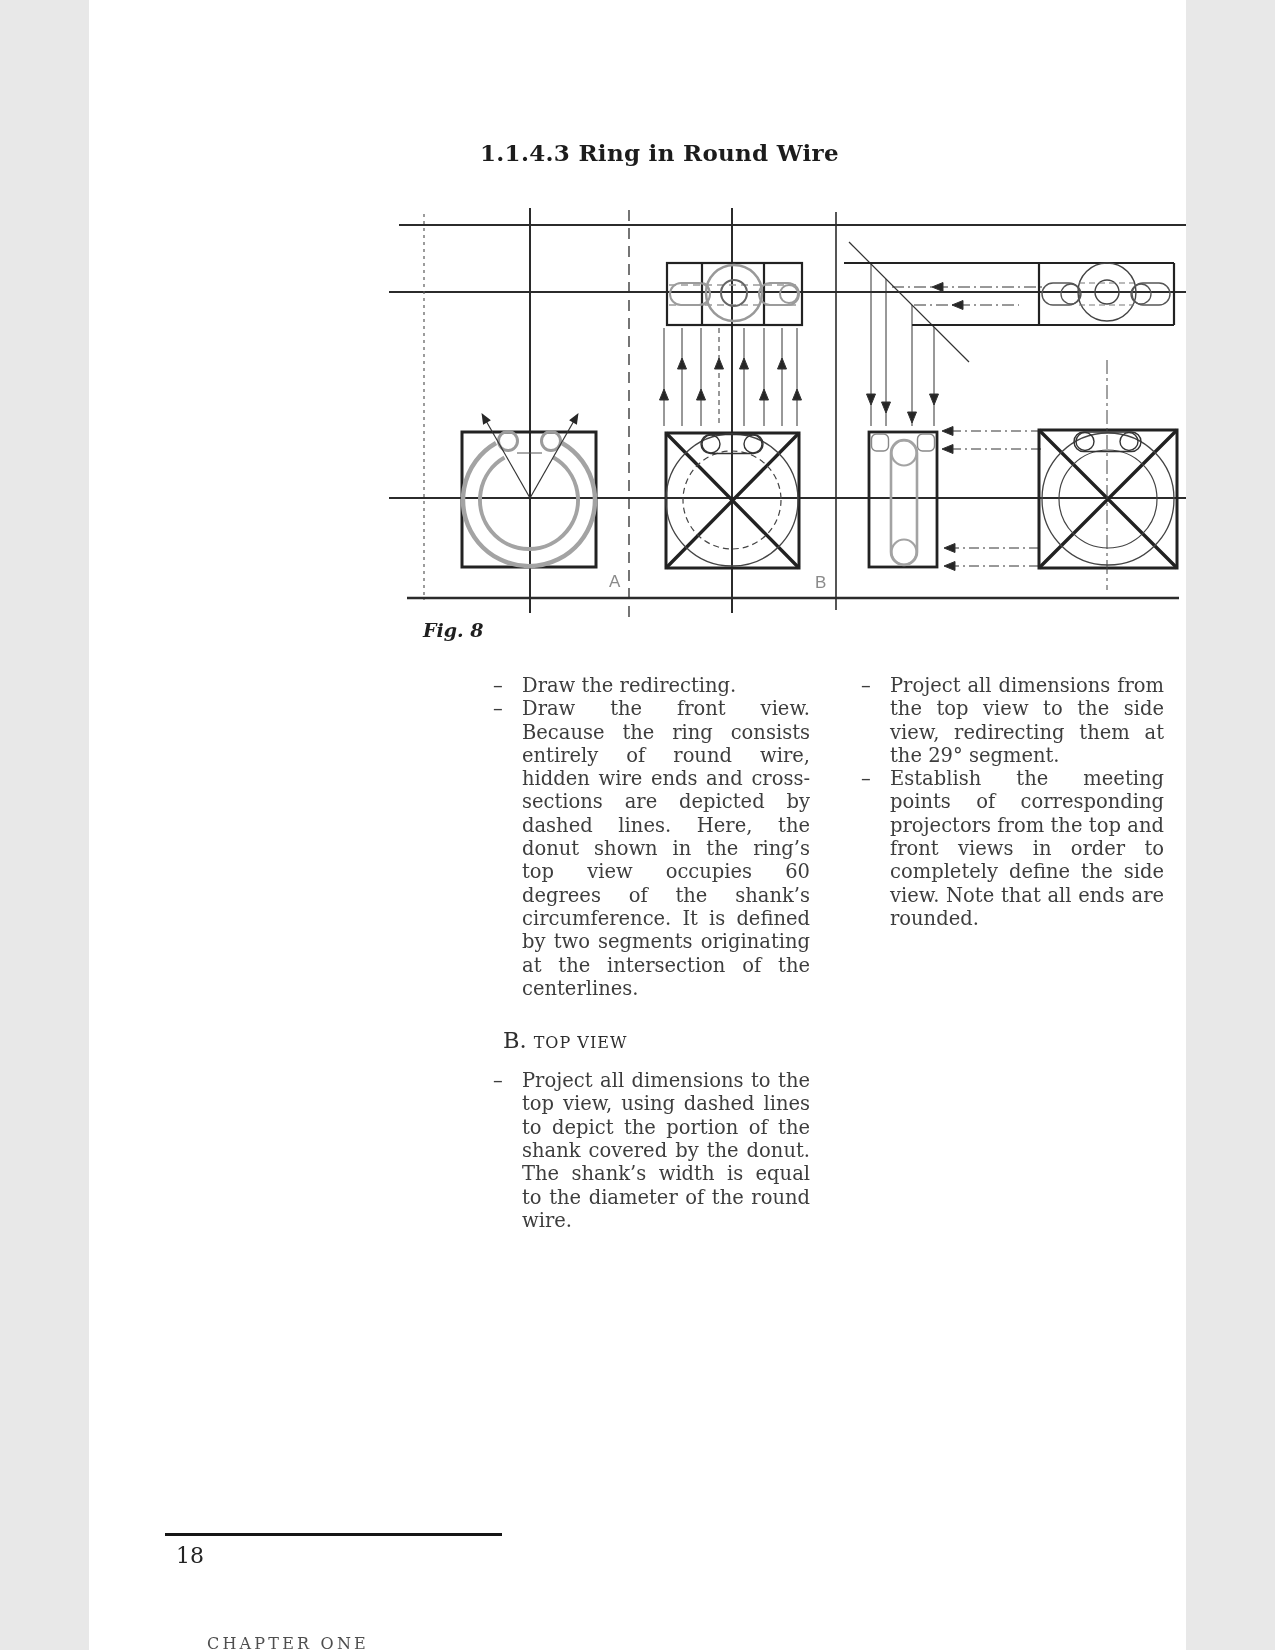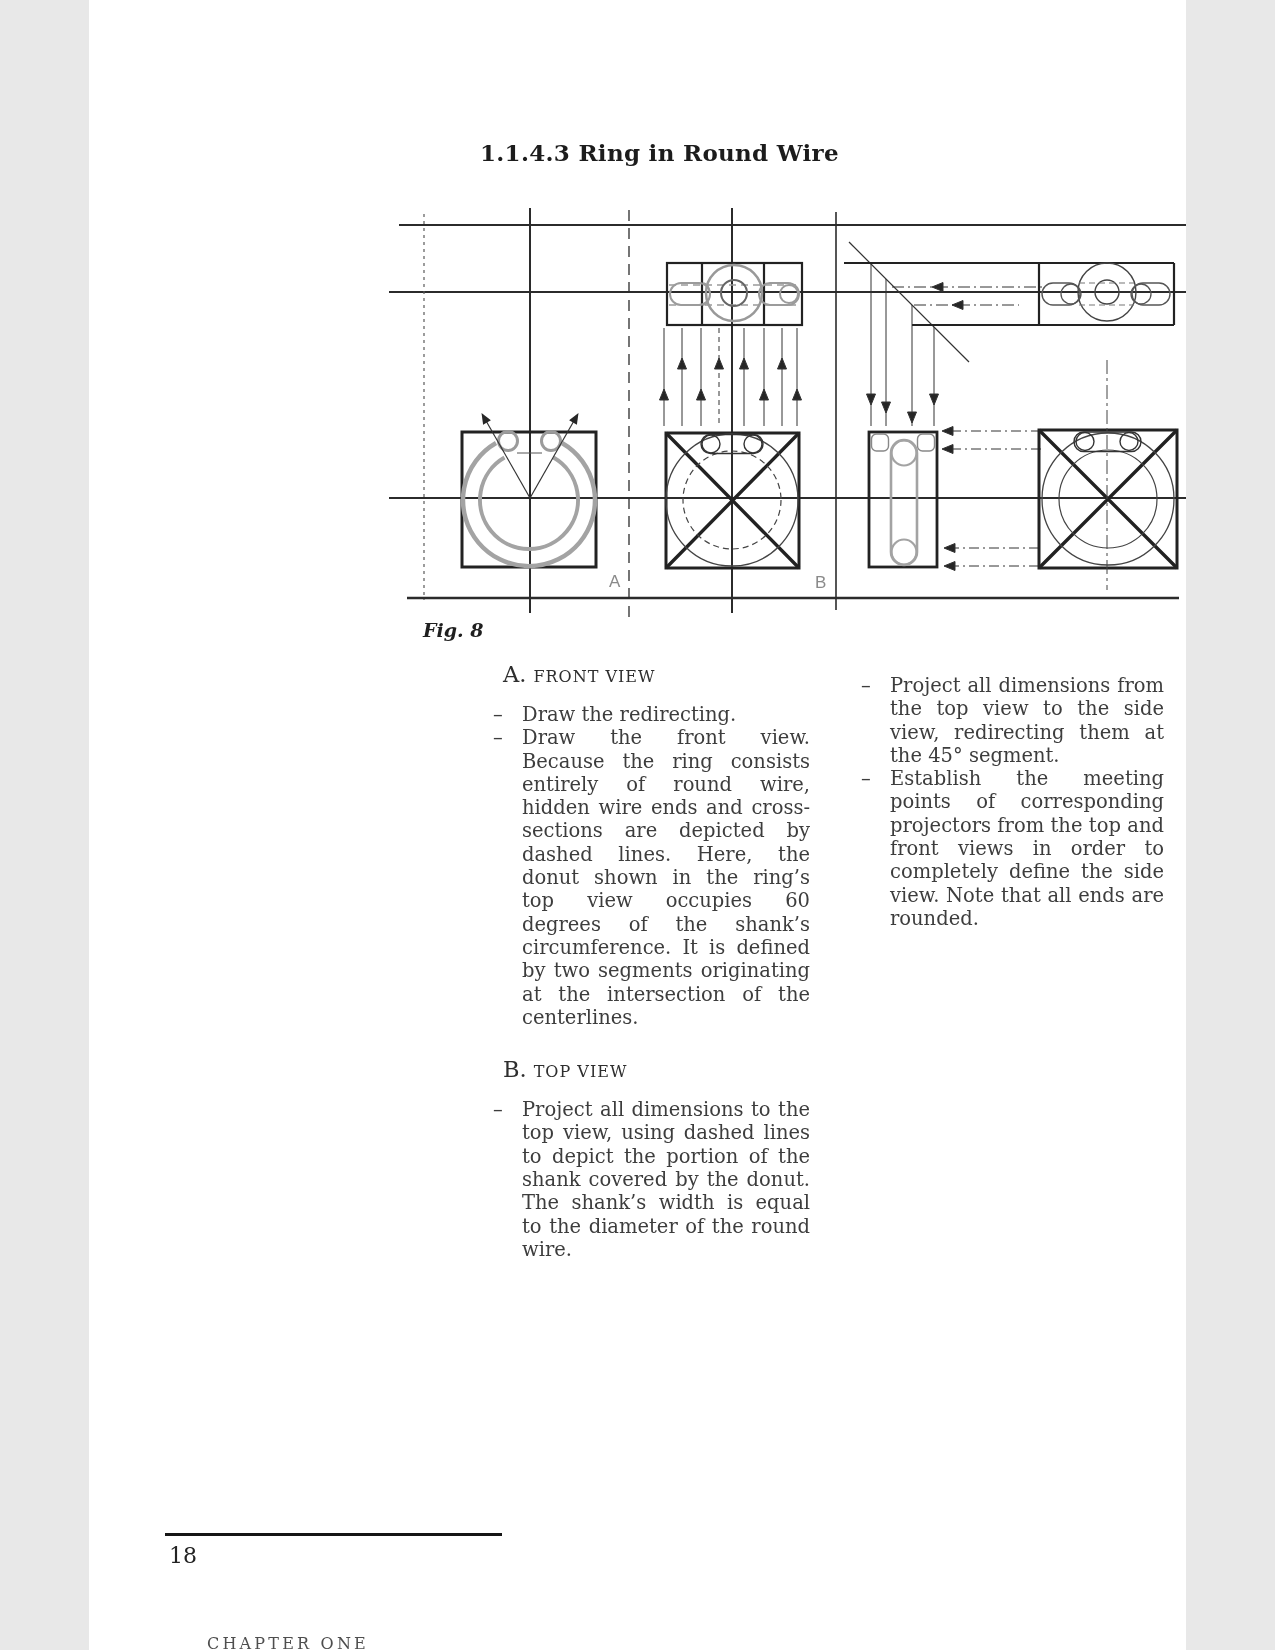"A. FRONT VIEW" h3.sec-heading { html: <h3> <span>A.</span><span>FRONT VIEW</span> </h3> -> none }
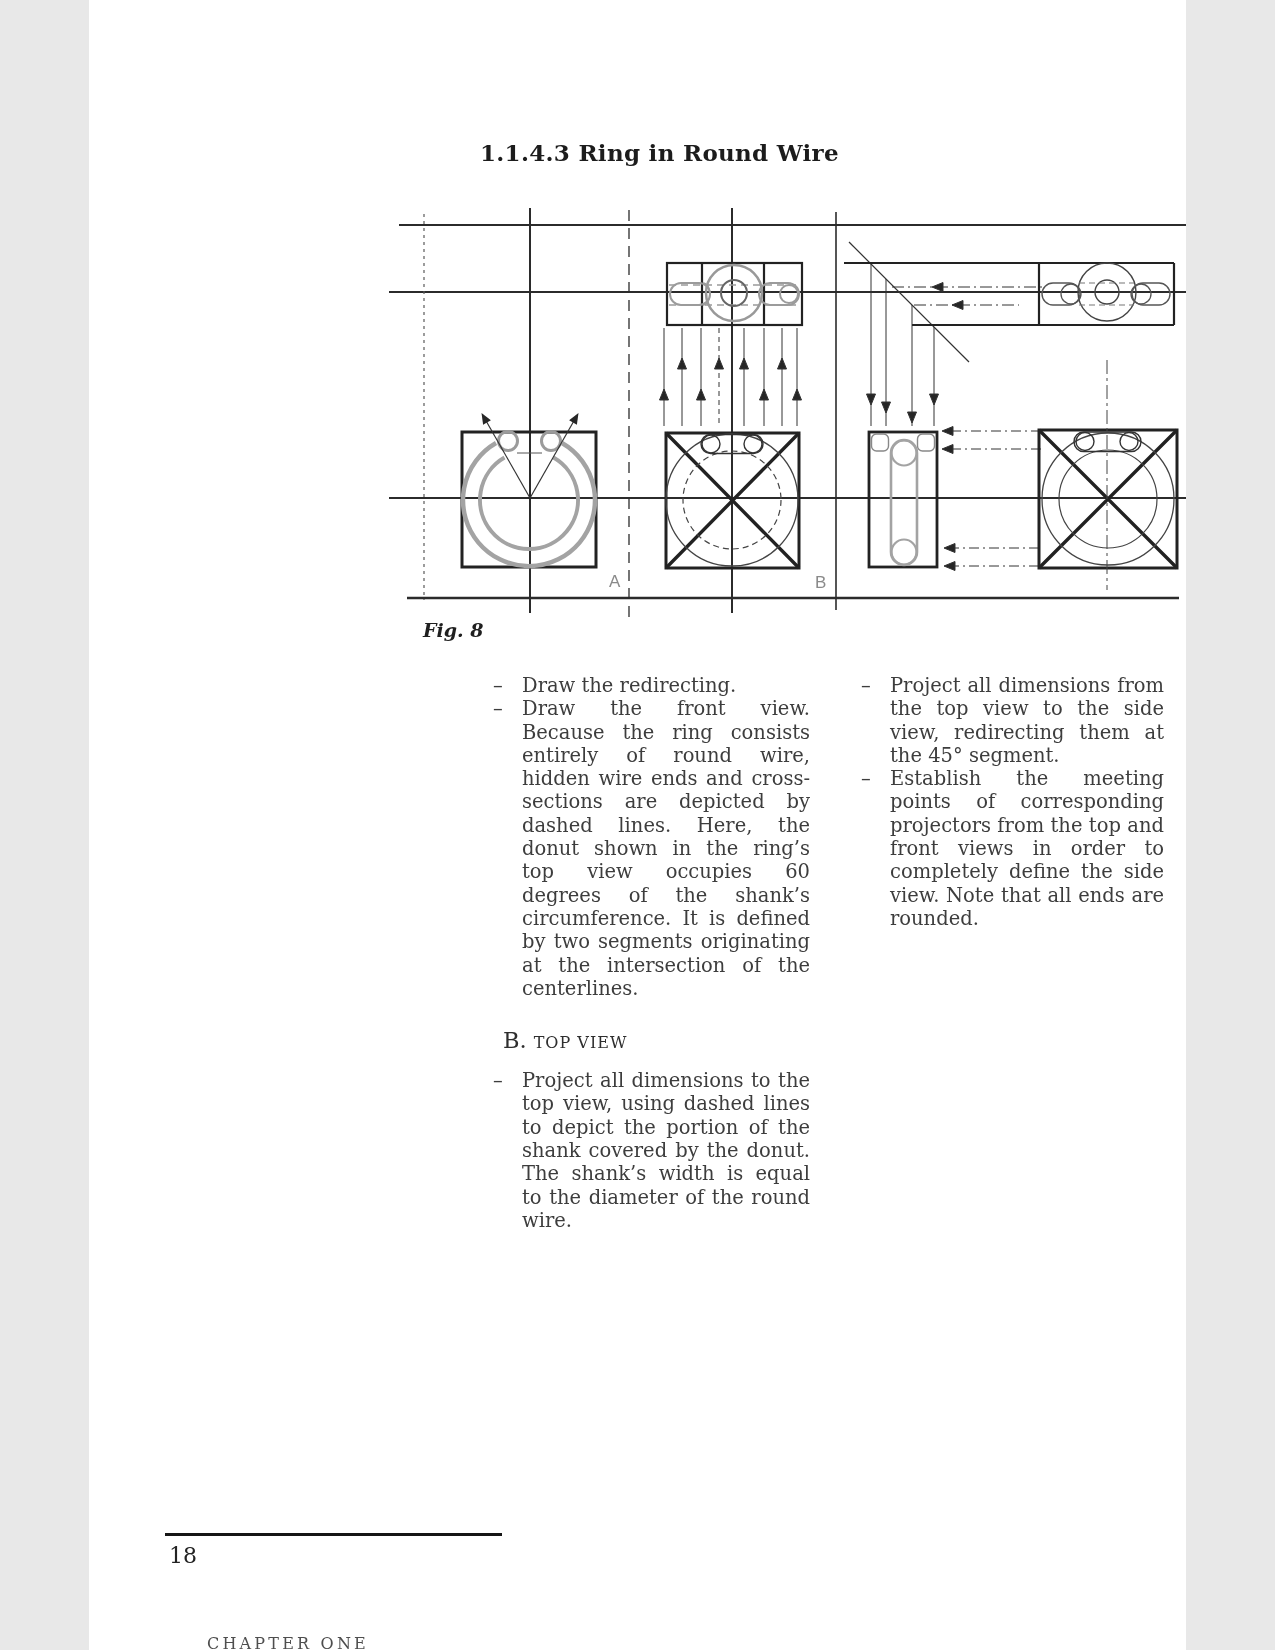"Project all dimensions from the" span { text: 45 -> 29 }
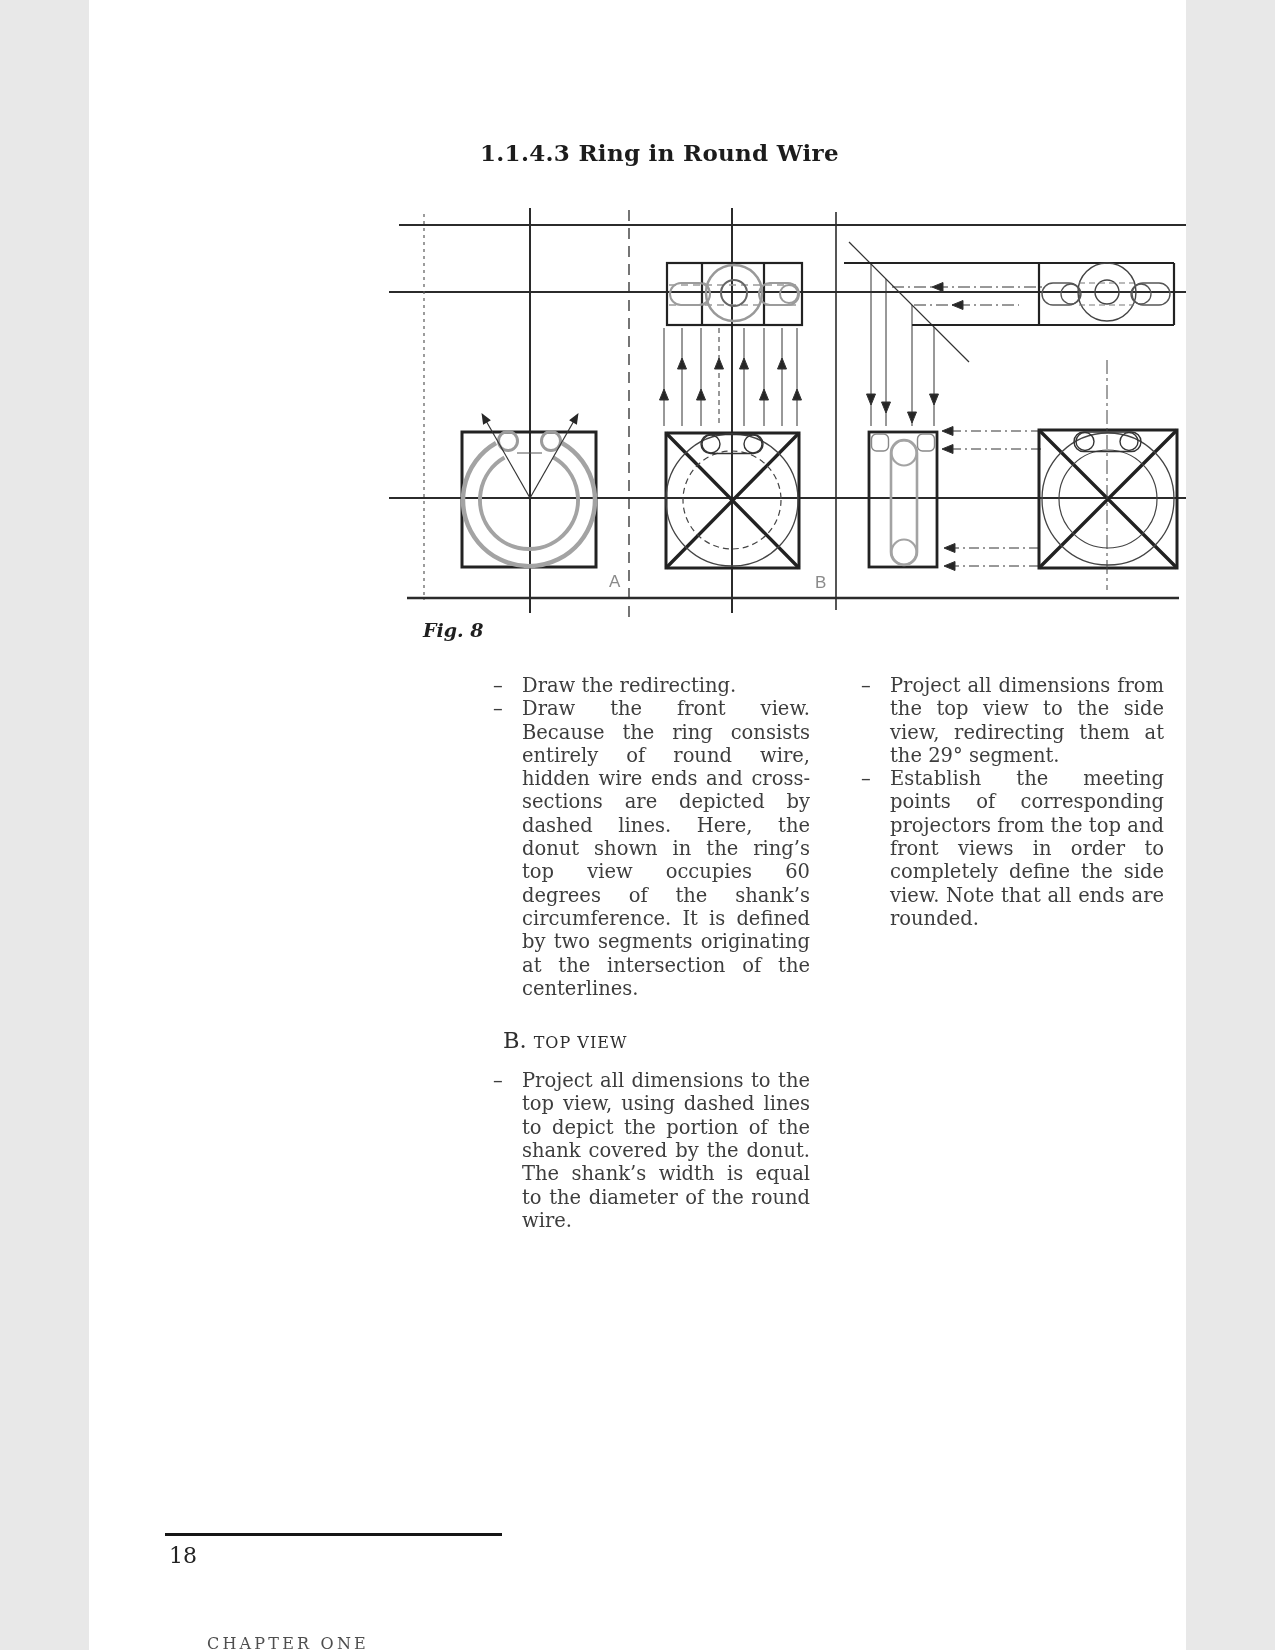"18" .footer-pagenum { left: 80px -> 87px }
